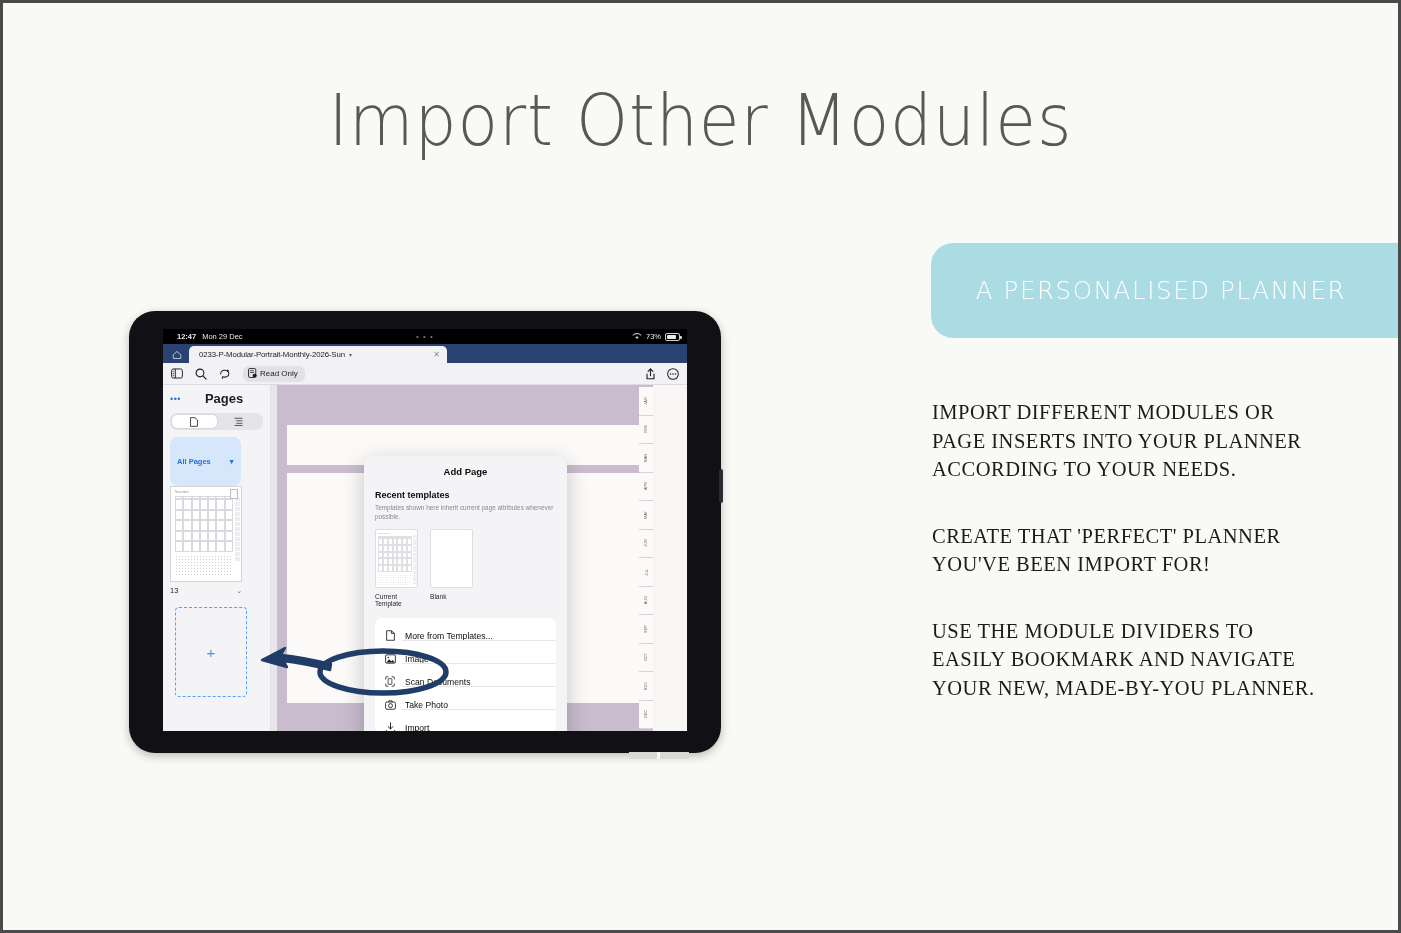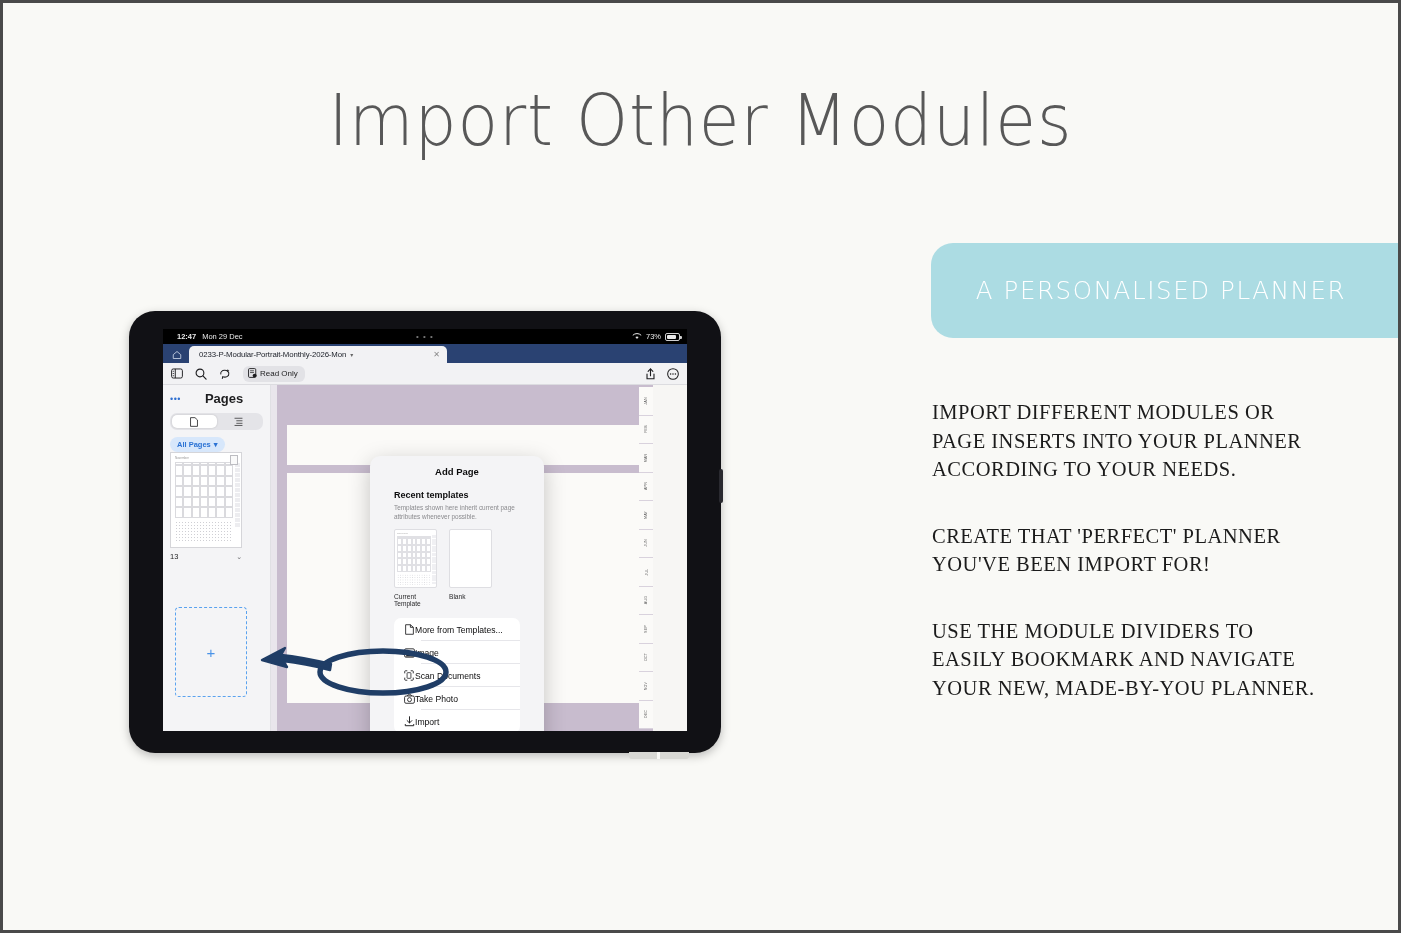"0233-P-Modular-Portrait-Monthly-2026-Mon" span { text: 0233-P-Modular-Portrait-Monthly-2026-Mon -> 0233-P-Modular-Portrait-Monthly-2026-Sun }
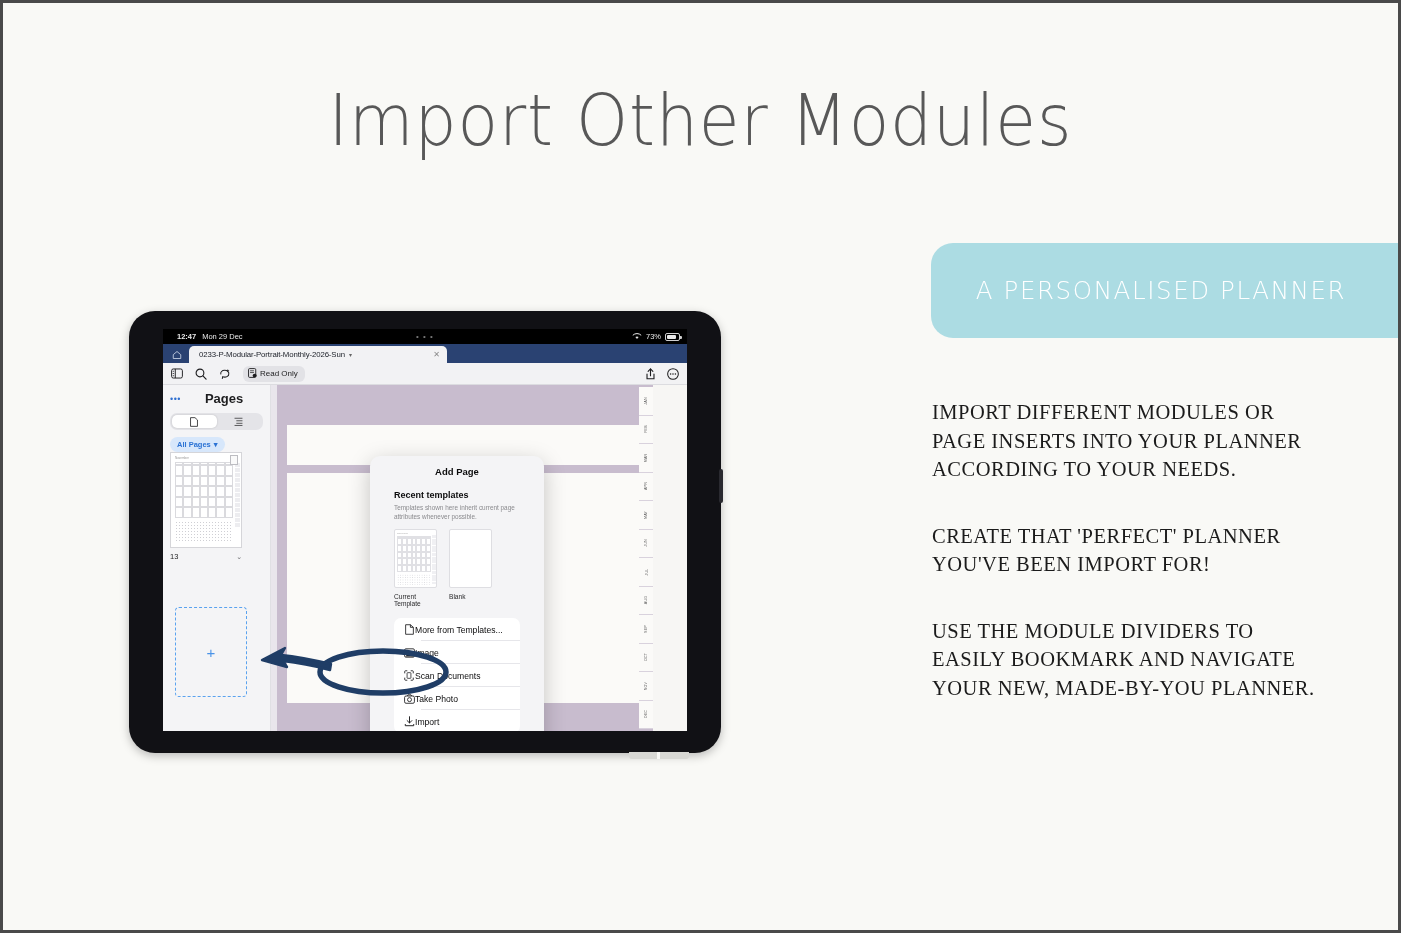"All Pages" #allpages-chip { gap: 3px -> 19px; padding: 3px 7px -> 20px 7px }
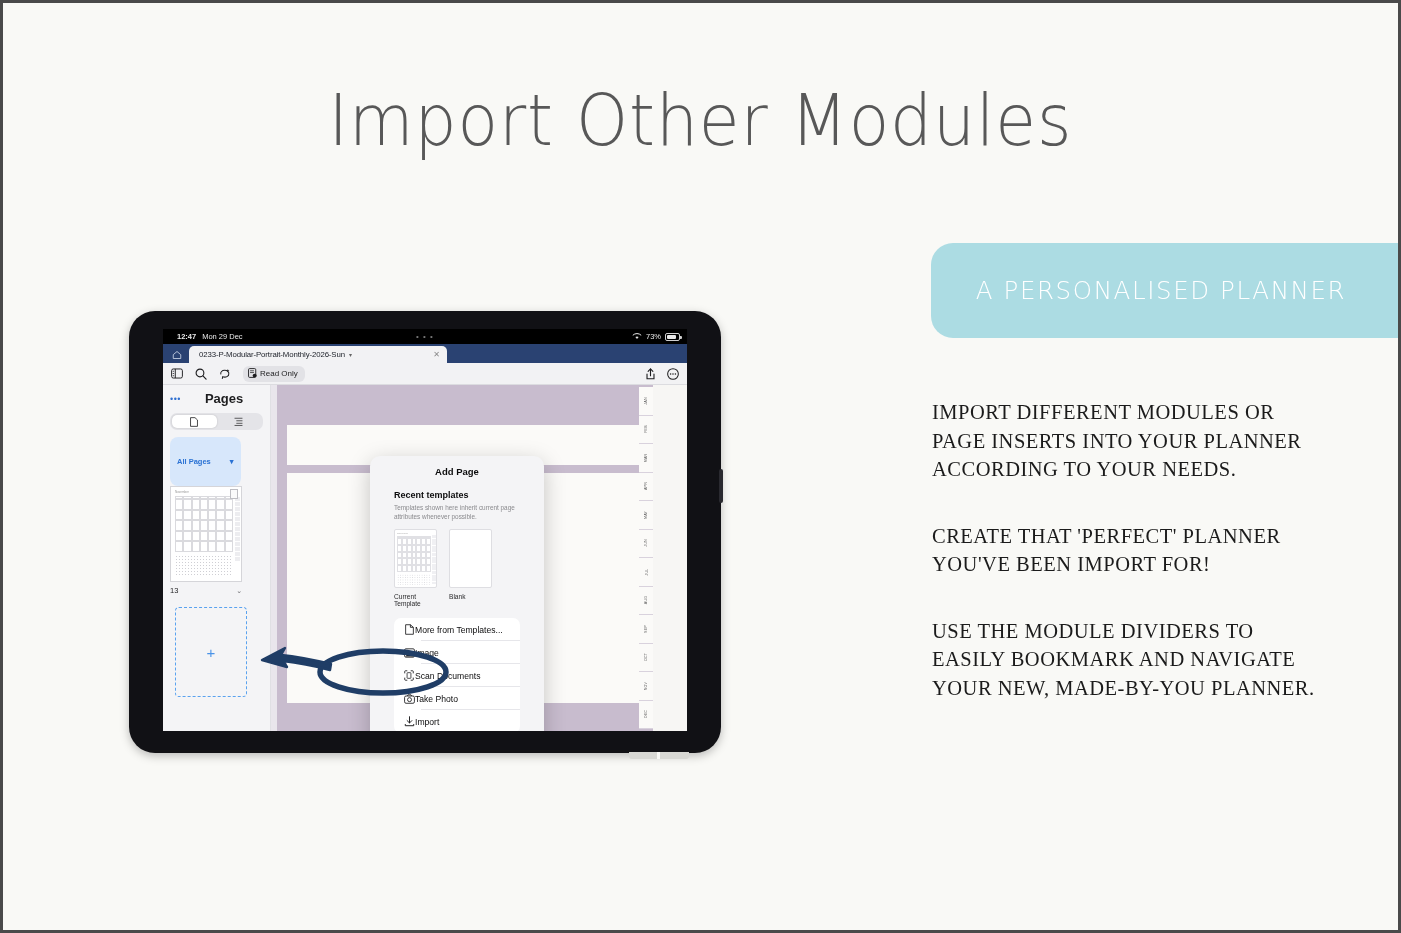"Add Page" #add-page-modal { left: 99px -> 93px; padding: 10px 24px -> 10px 11px; width: 174px -> 203px }
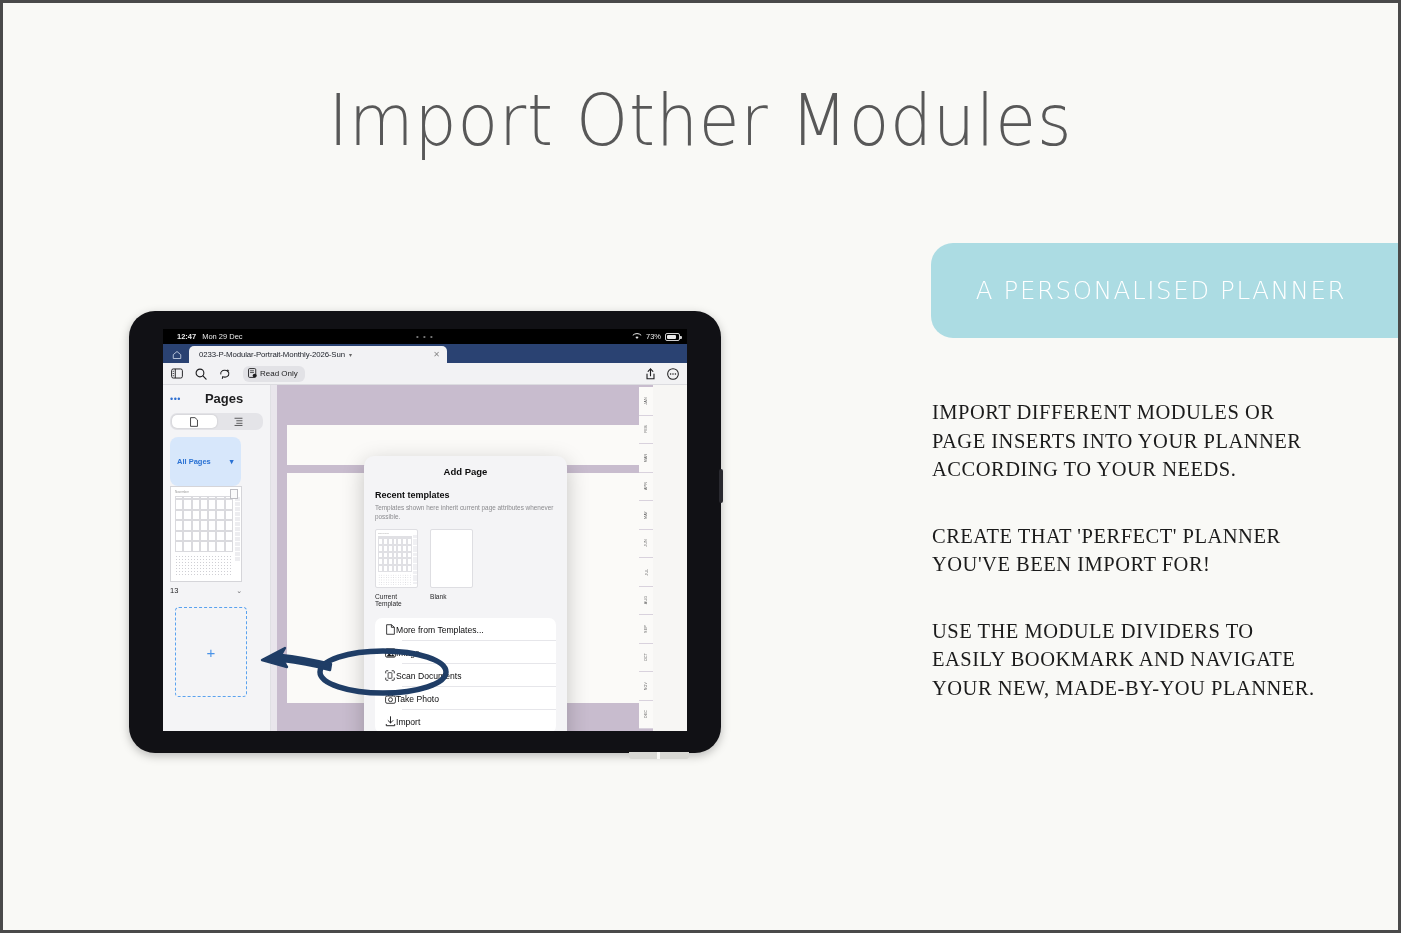"More from Templates..." .menu-row { align-items: center -> flex-end; gap: none -> 9px }
